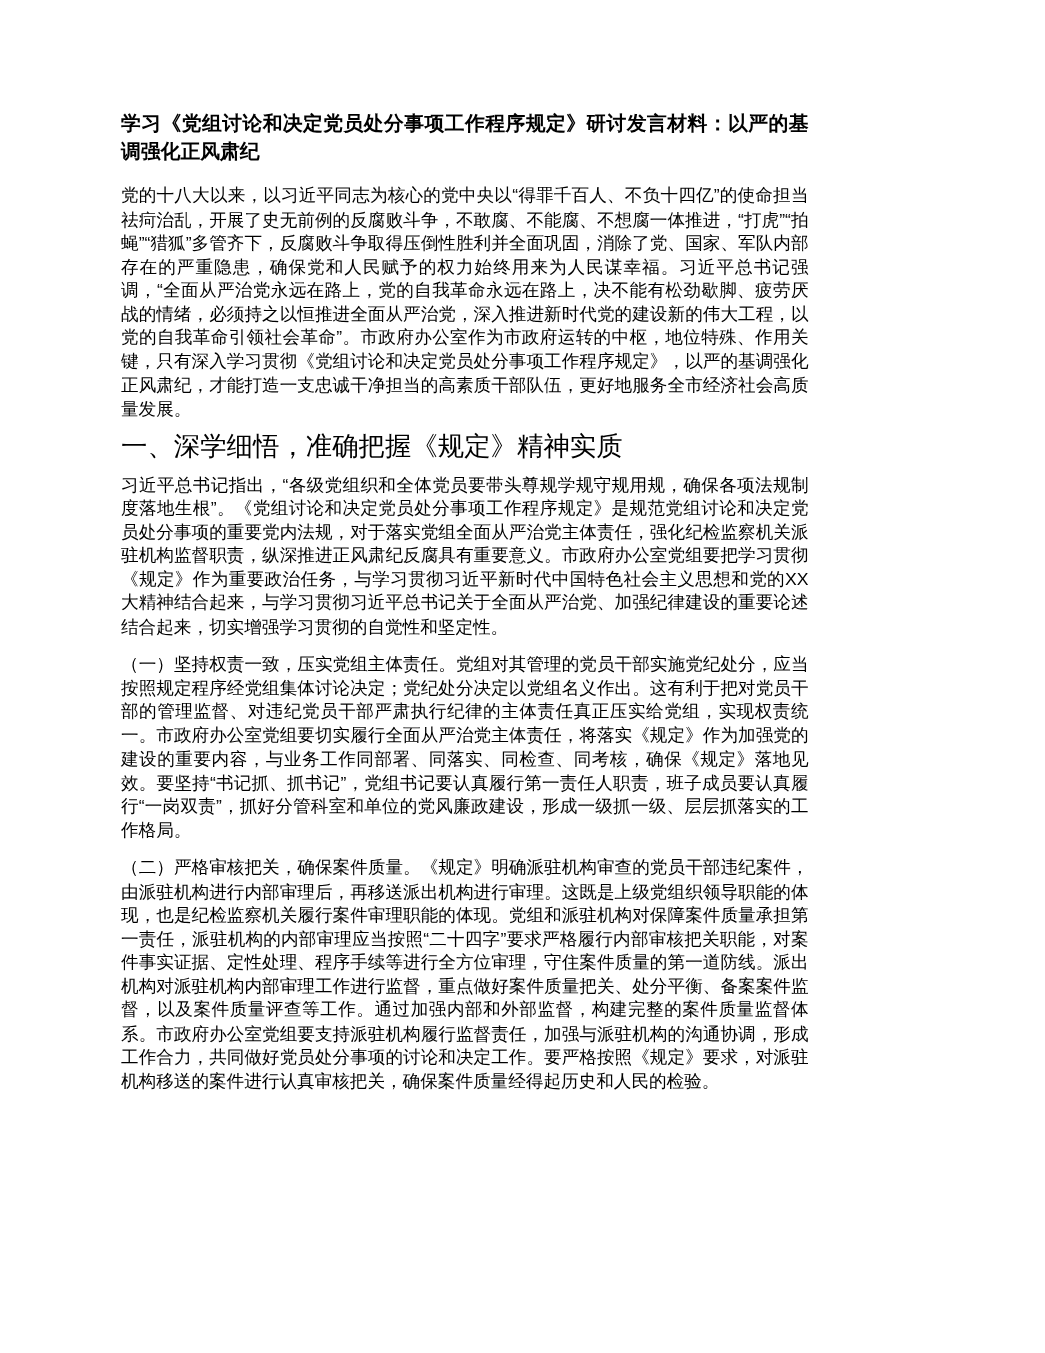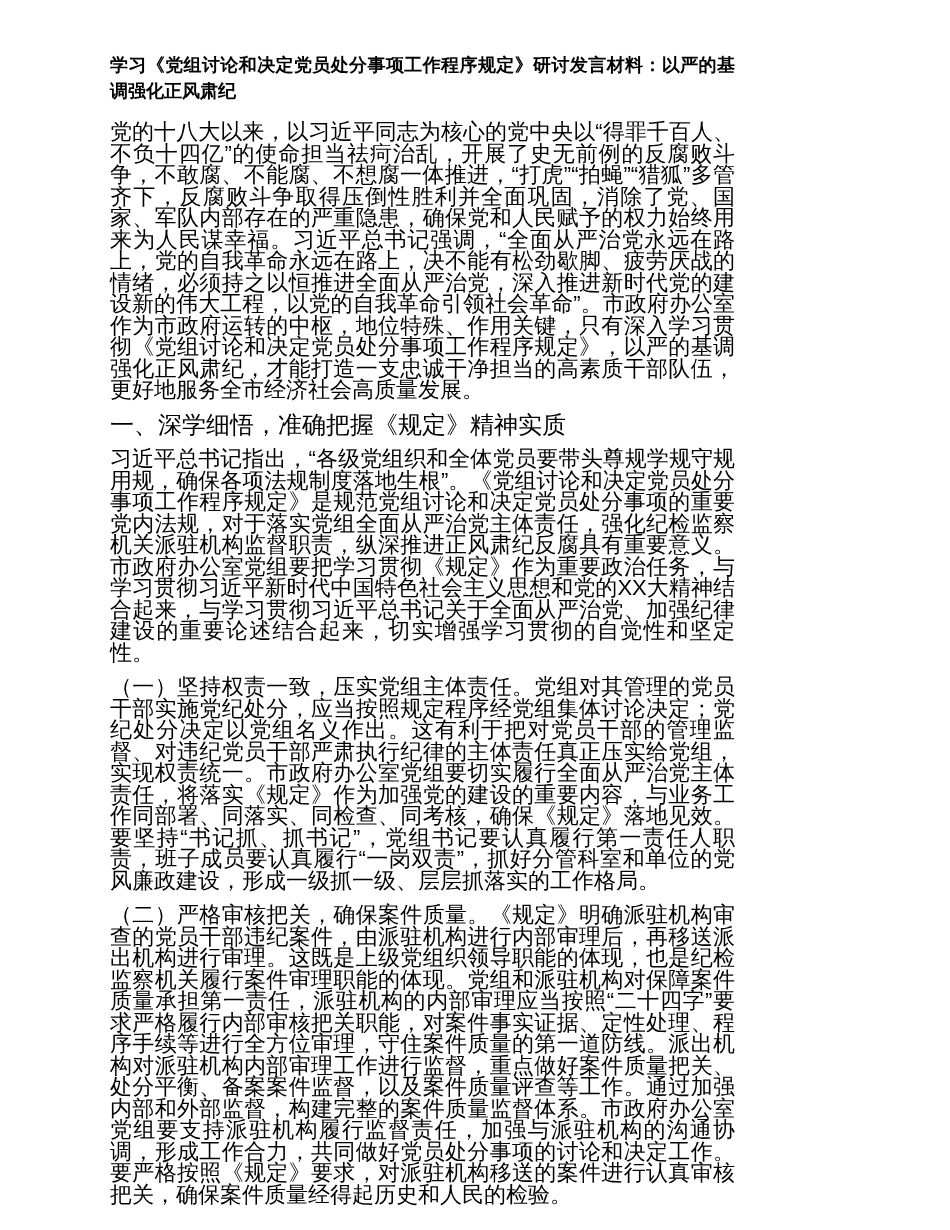"学习《党组讨论和决定党员处分事项工作程序规定》研讨发言材料：以严的基调强化正风肃" .page { padding: 52px 105px 0 110px -> 99px 105px 0 110px }
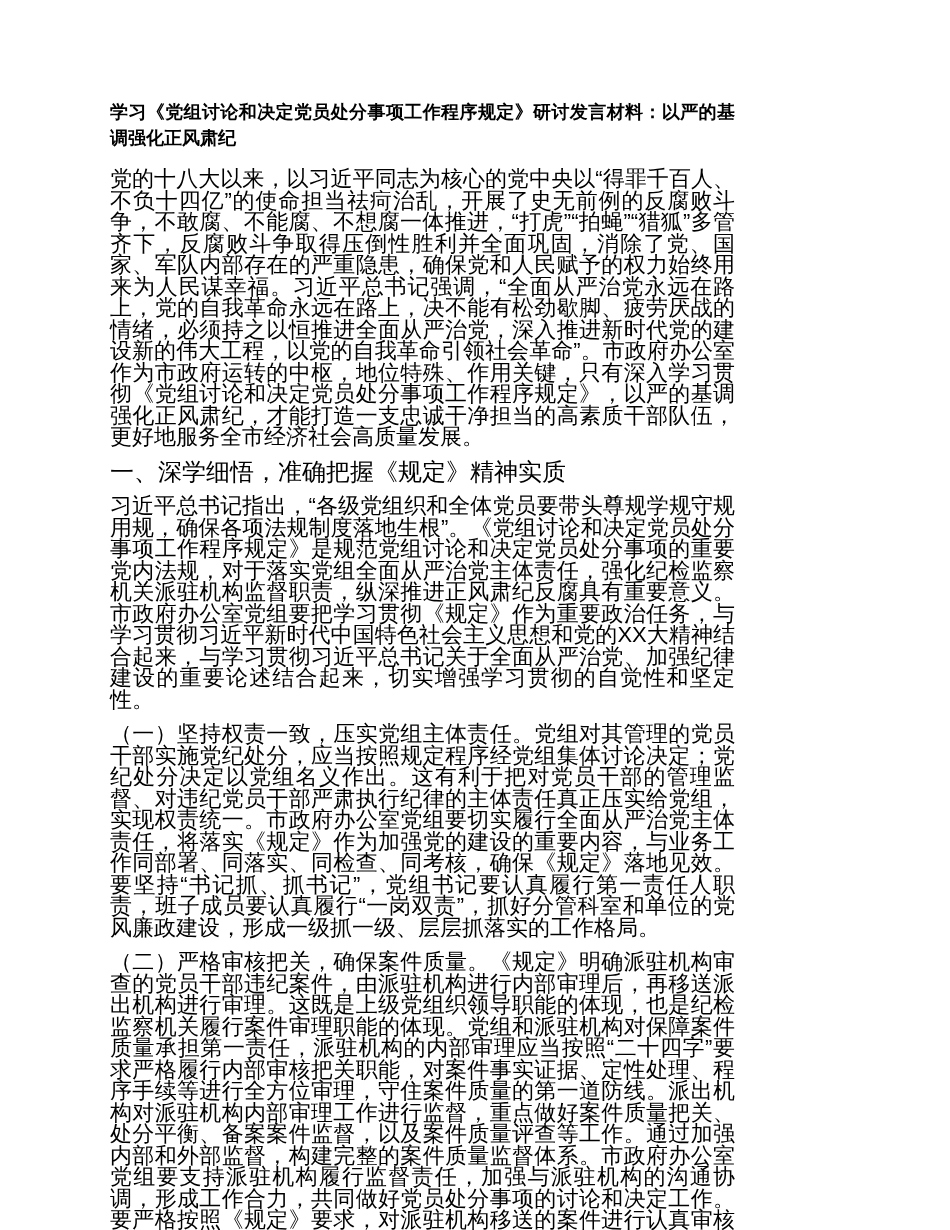"党的十八大以来，以习近平同志为核心的党中央以“得罪千百人、不负十四亿”的使命担当" .para { font-size: 22px -> 16px }
